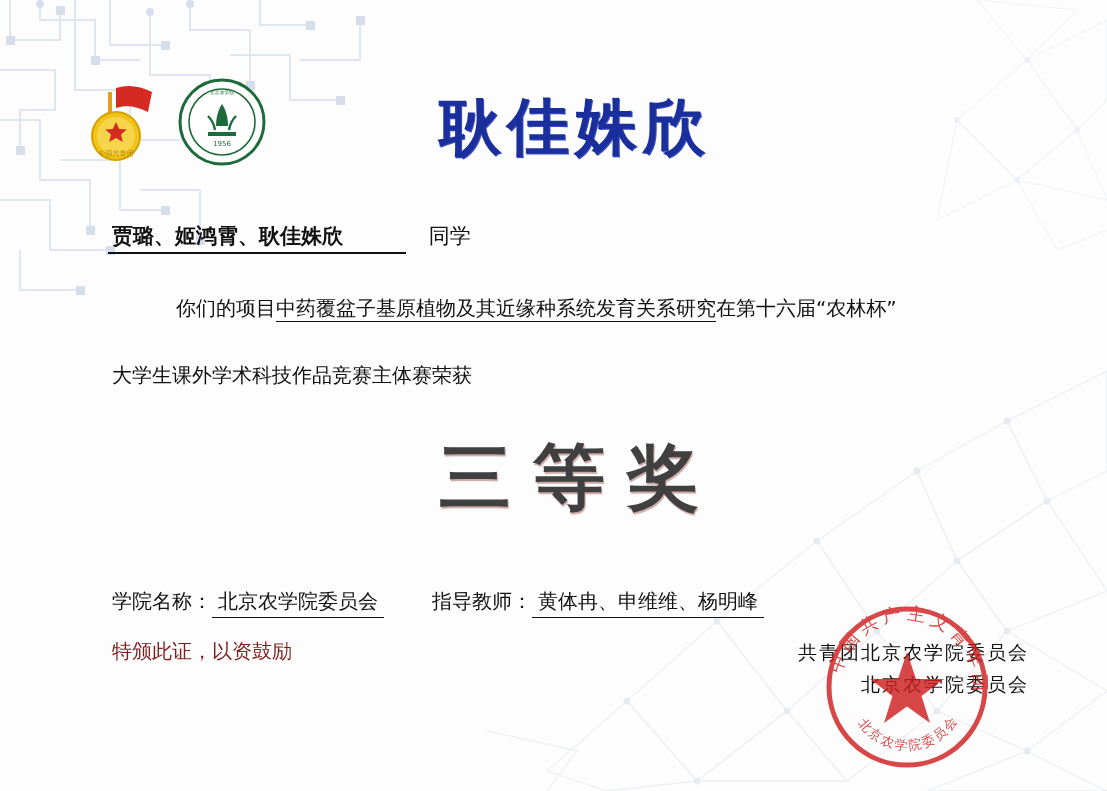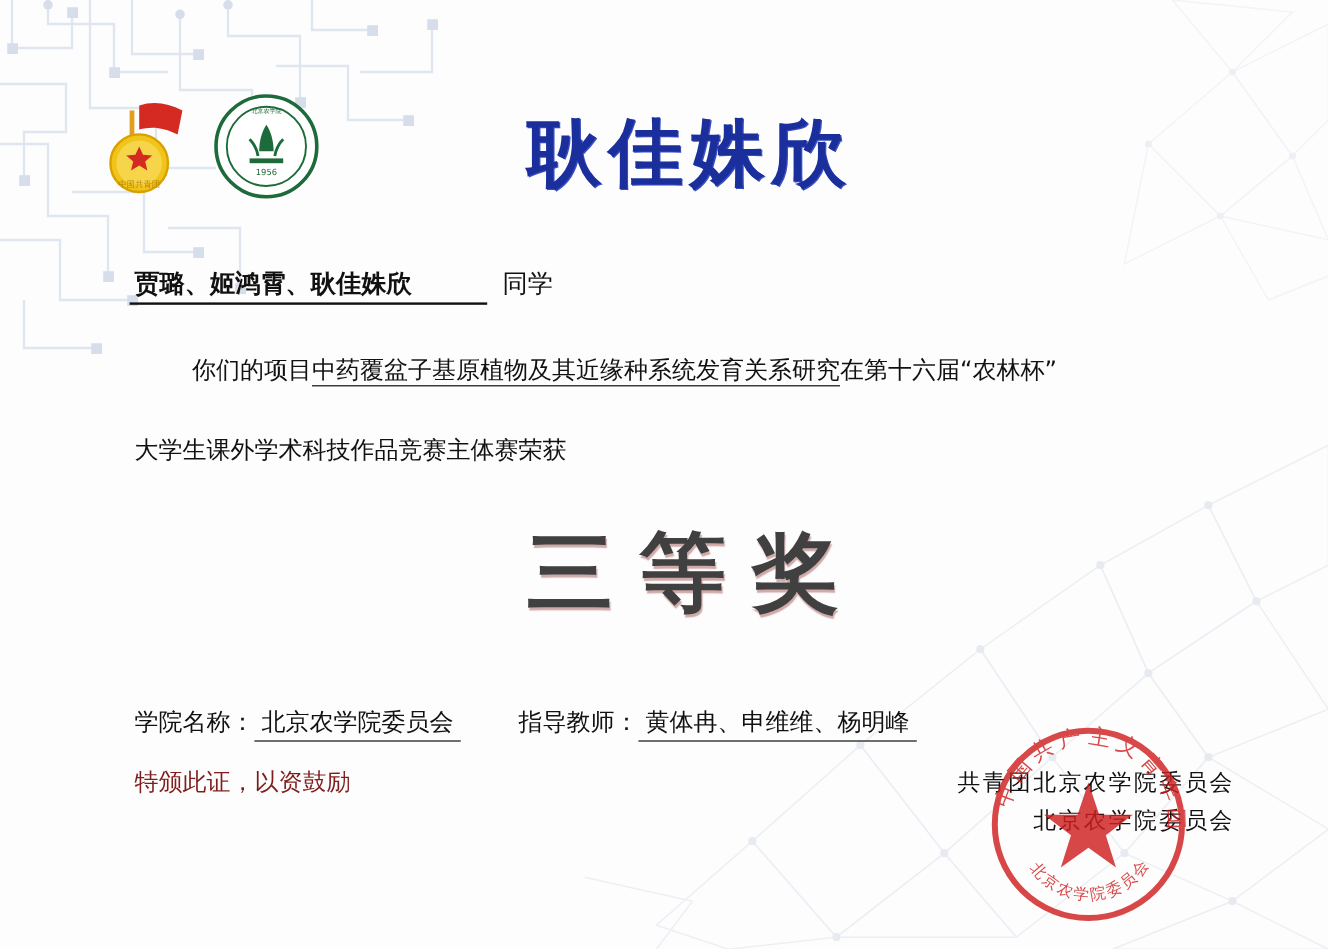"同学" .suffix { margin-left: 6px -> 16px }
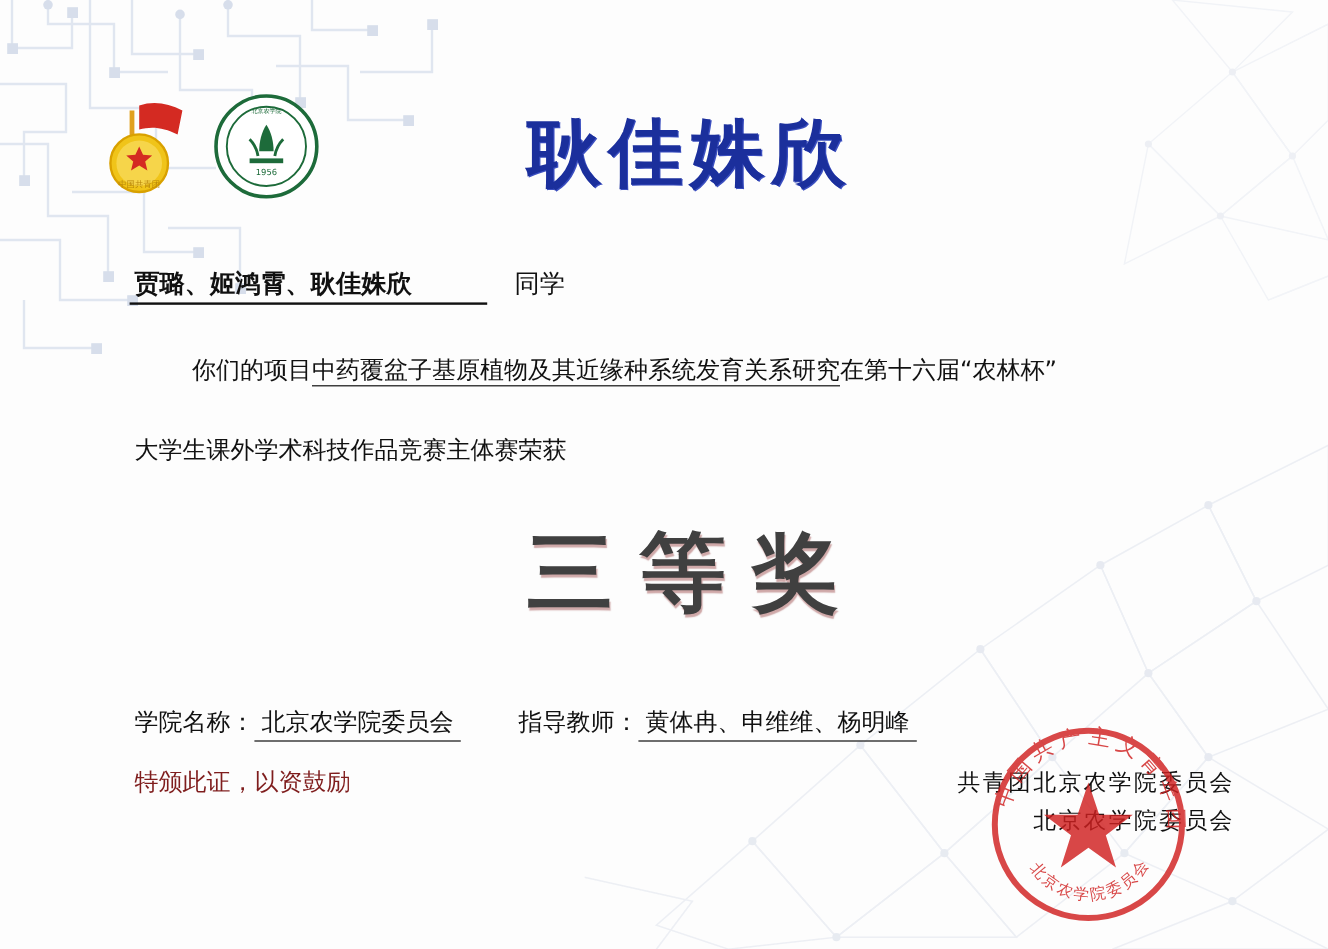"你们的项目中药覆盆子基原植物及其近缘种系统发育关系研究在第十六届“农林杯”" .para1 { left: 160px -> 176px }
